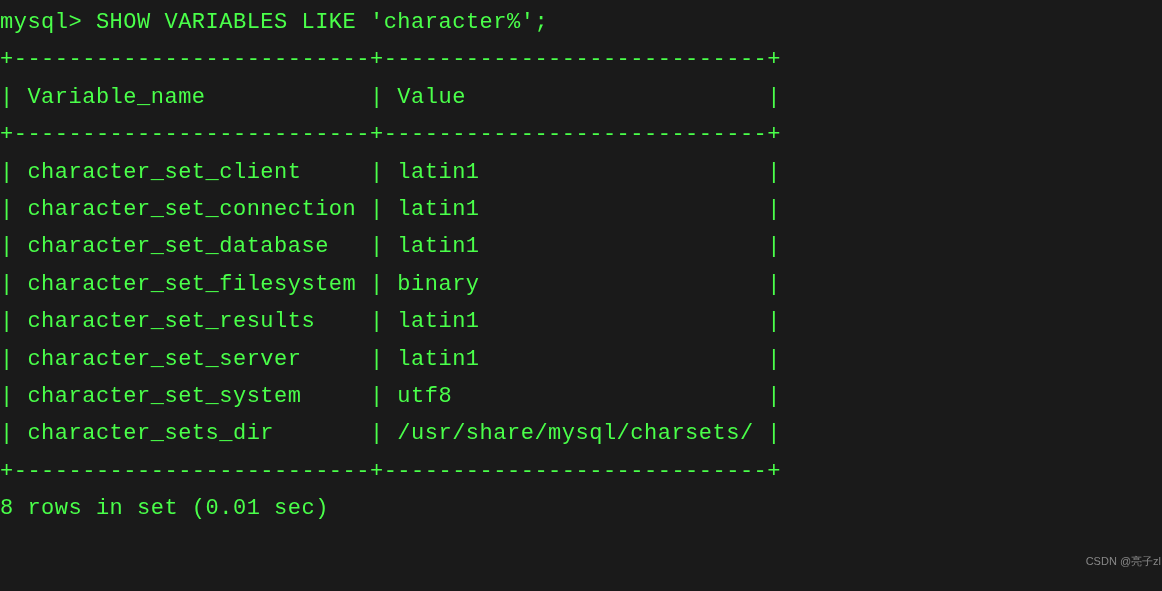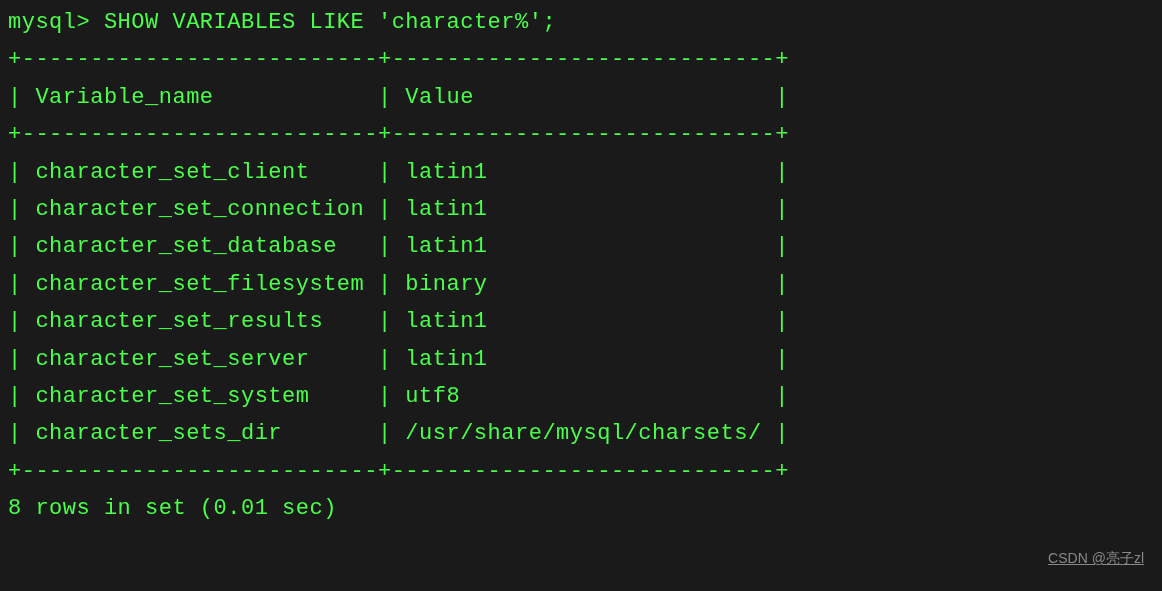"mysql> SHOW VARIABLES LIKE 'character%';" .terminal { padding-left: 8px -> none }
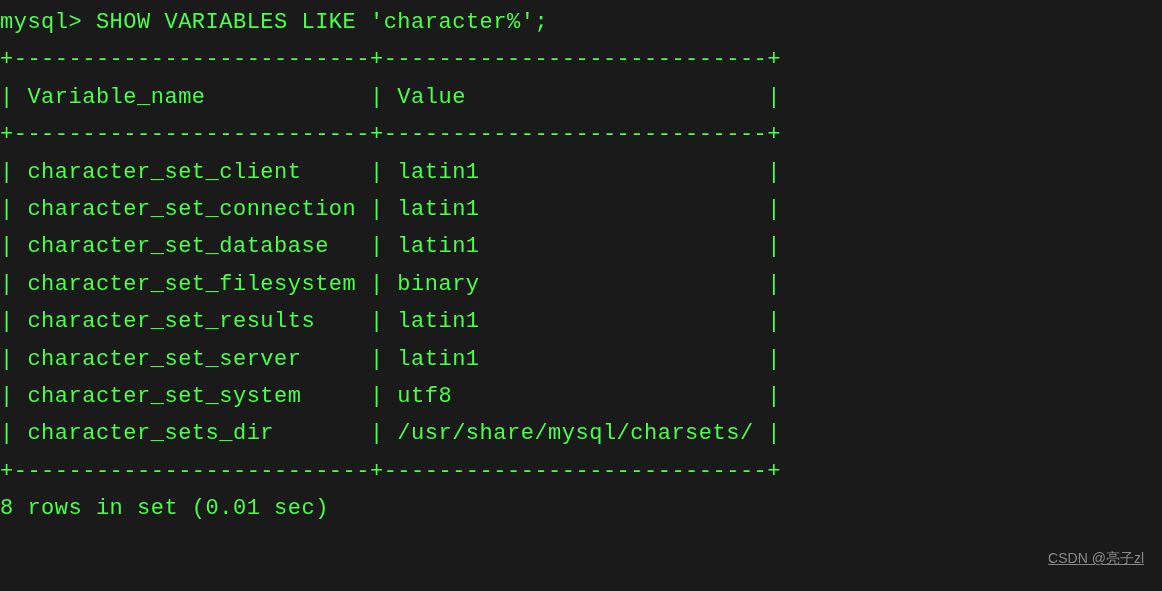"CSDN @亮子zl" .watermark { font-size: 14px -> 11px; right: 18px -> 1px; text-decoration: underline -> none }
